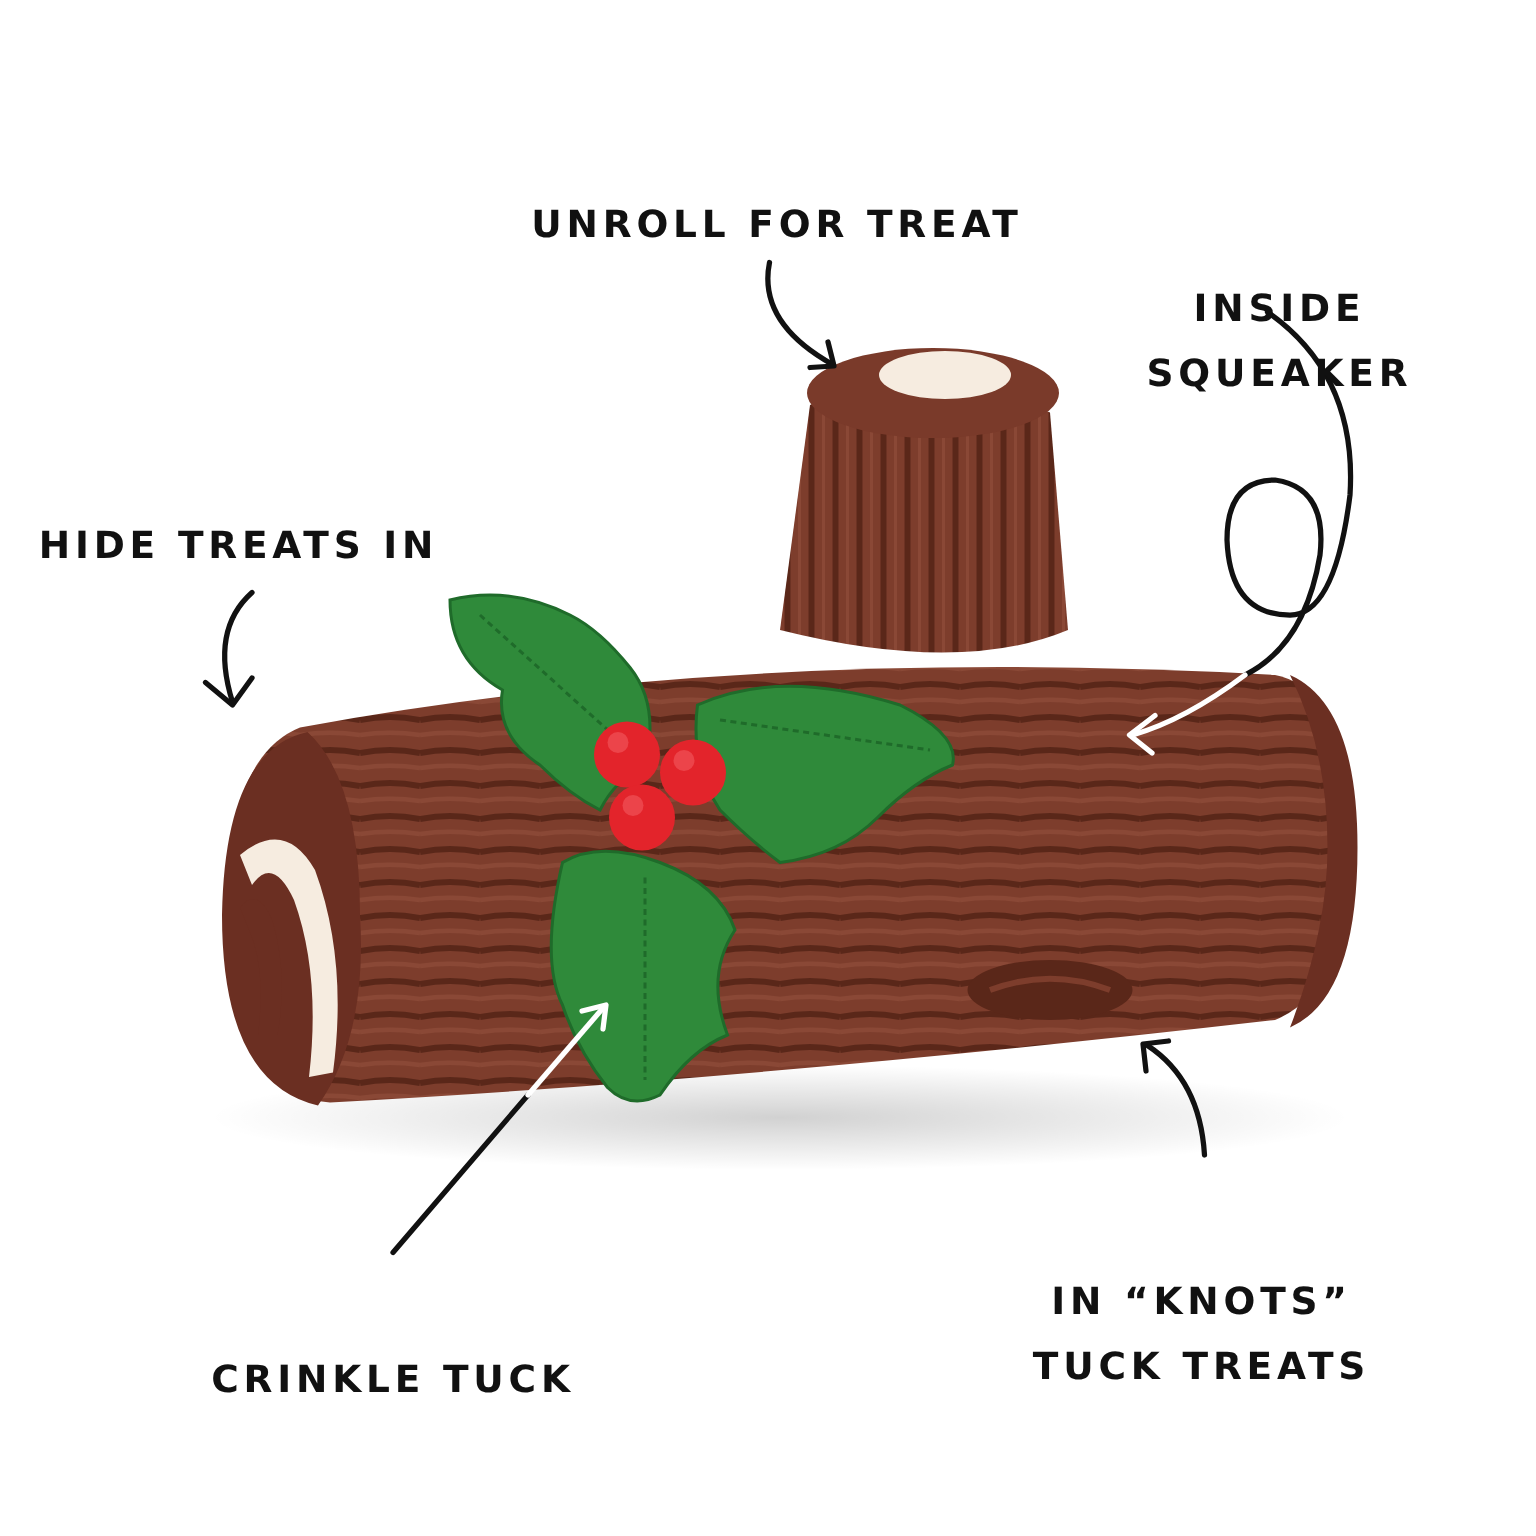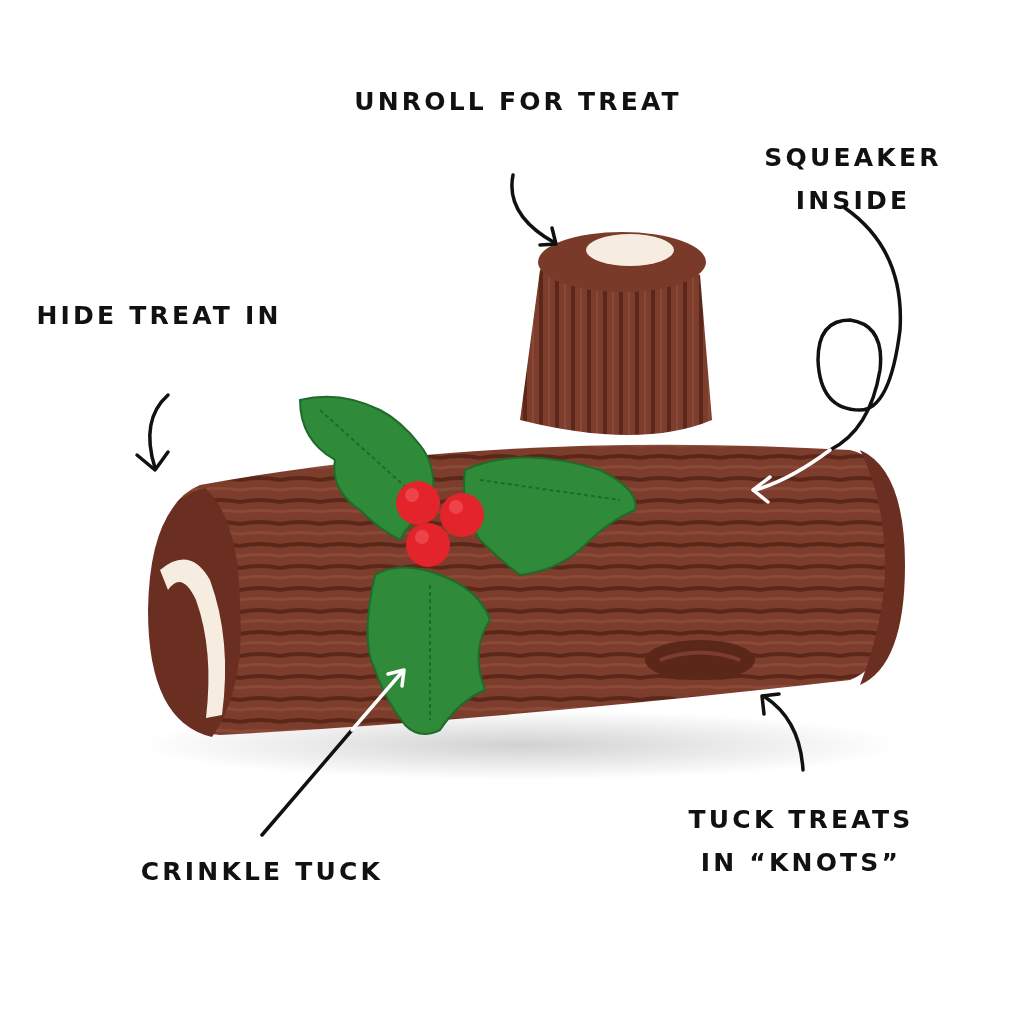"UNROLL FOR TREAT" .callout { margin-top: none -> 48px }
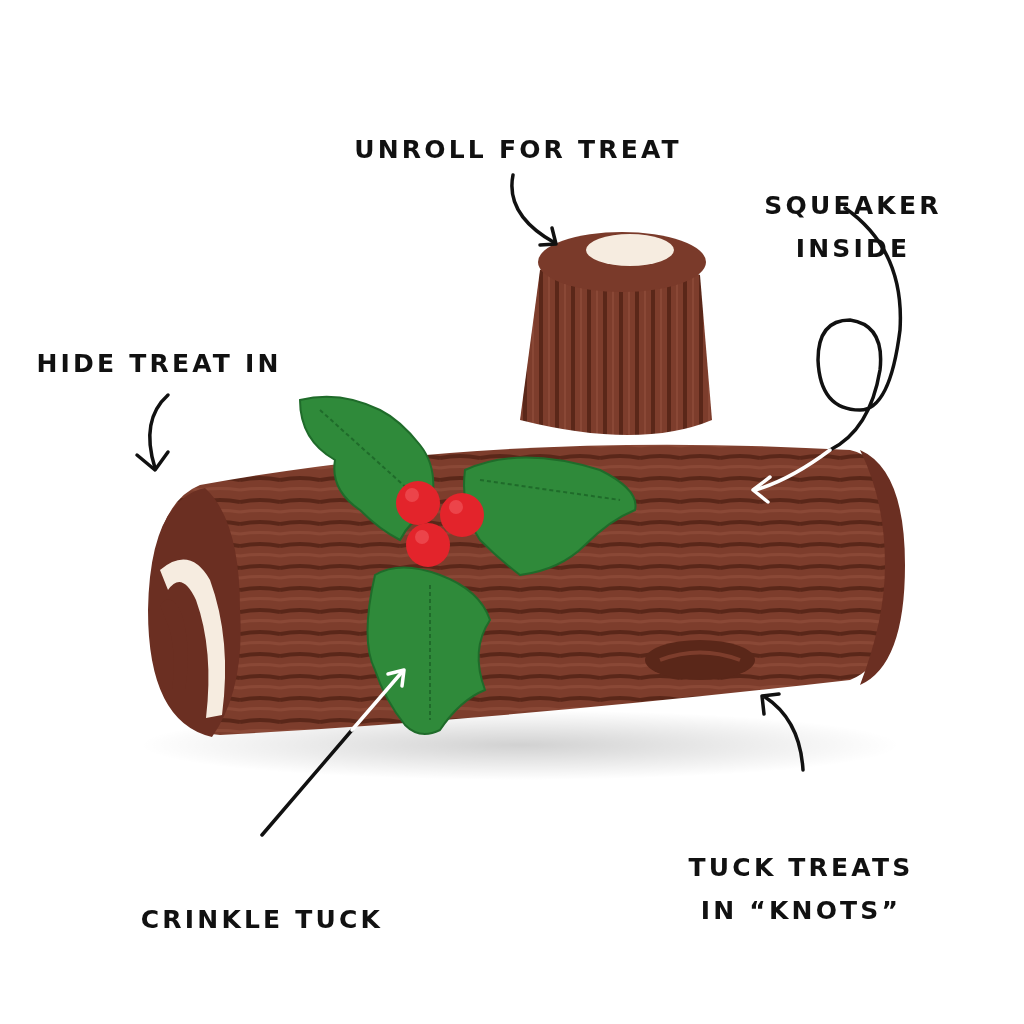"SQUEAKER" span { order: before "INSIDE" -> after "INSIDE" }
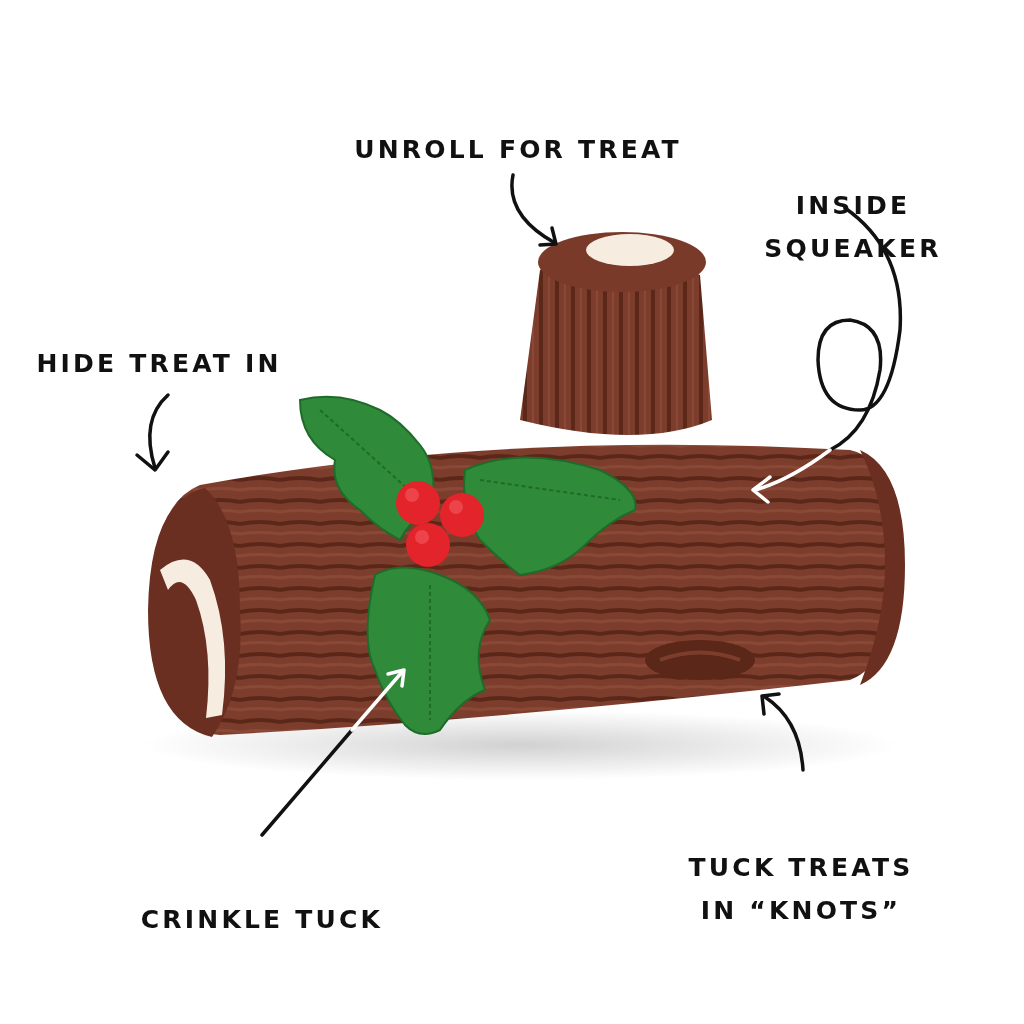"HIDE TREAT IN" span { text: TREAT -> TREATS }
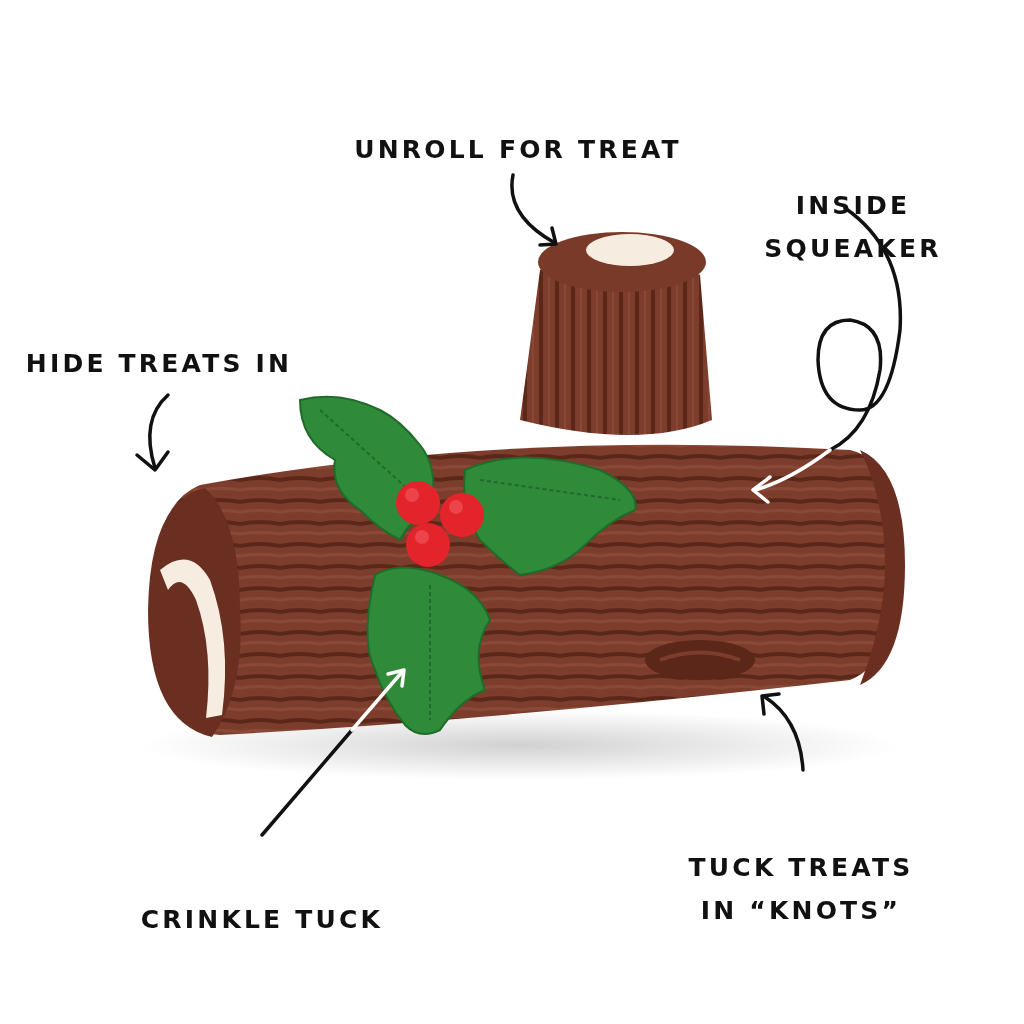"TUCK TREATS" span { order: before "IN “KNOTS”" -> after "IN “KNOTS”" }
